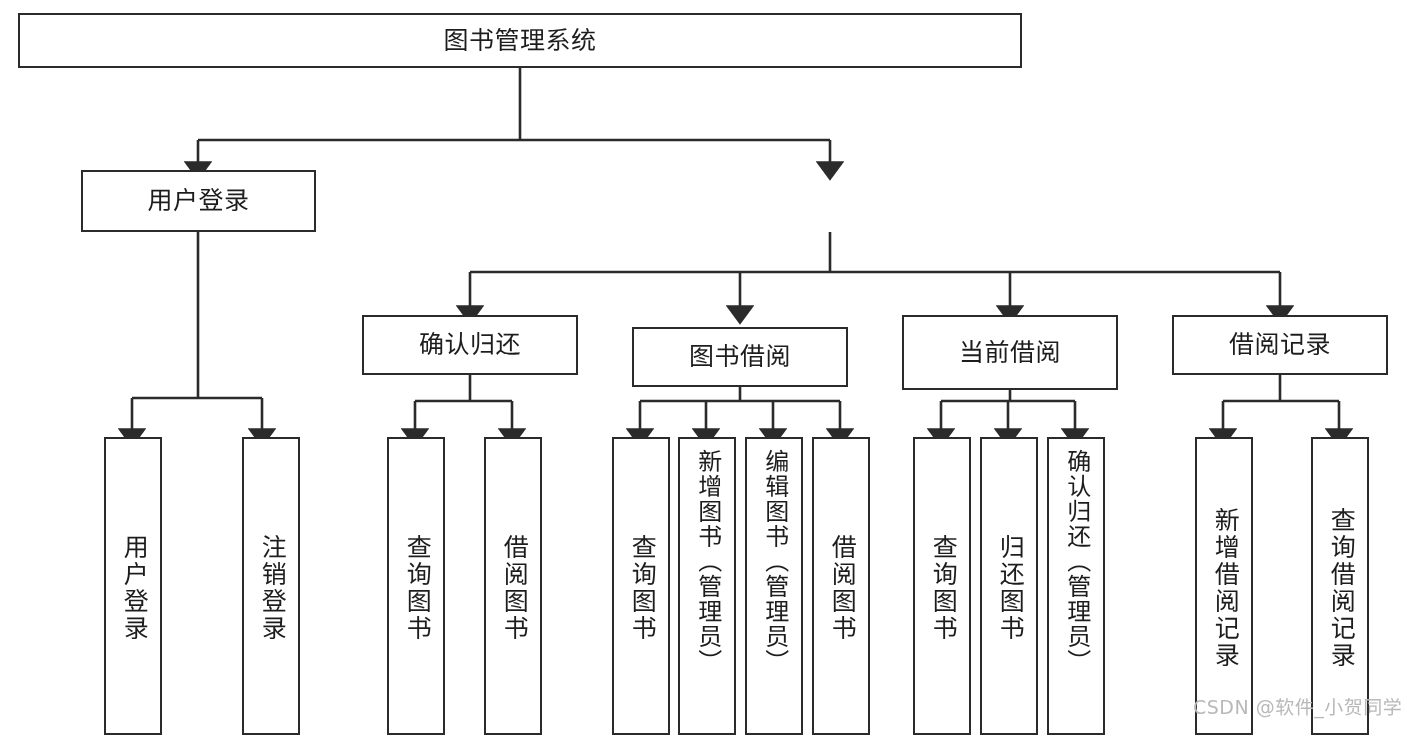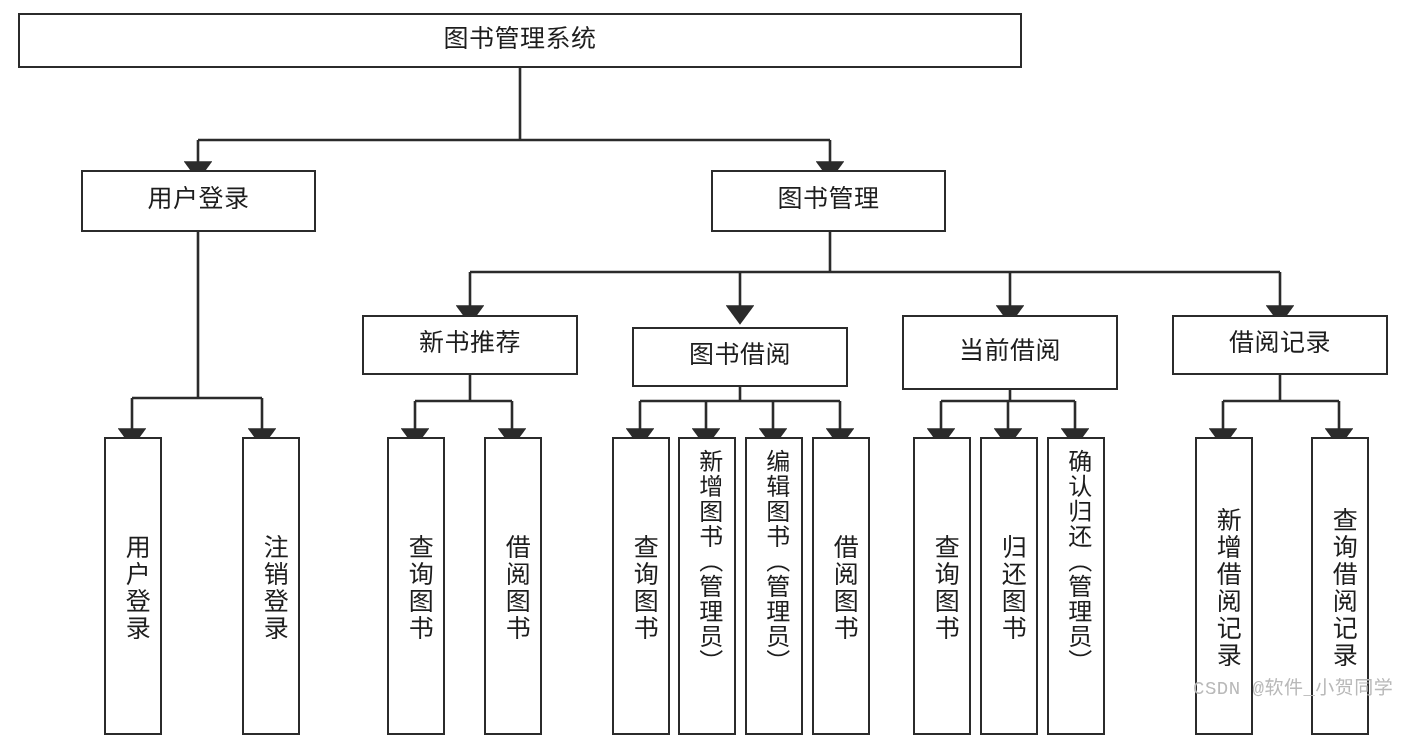"图书管理系统" #diagram-canvas { font-family: Liberation Mono, monospace -> none }
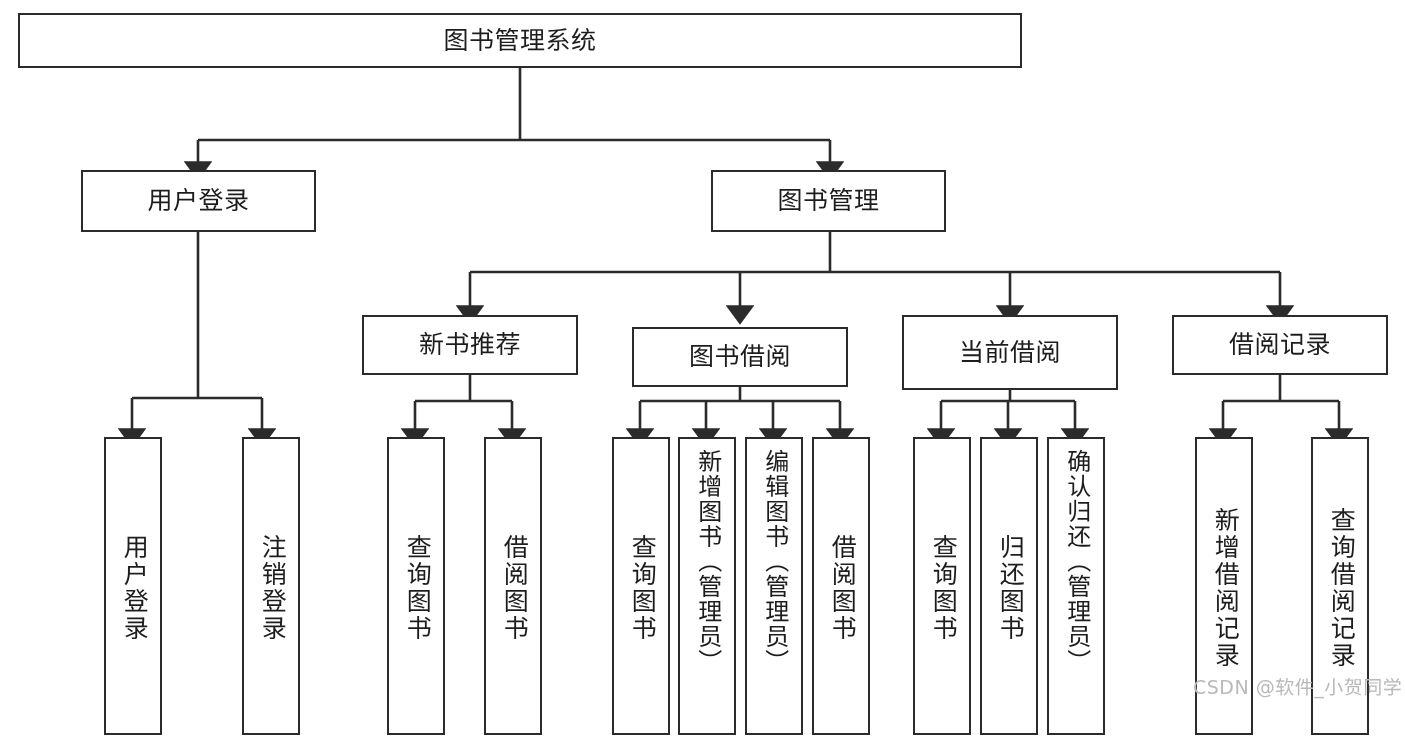"图书管理" div.node { html: <div> <span>图书管理</span> </div> -> none }
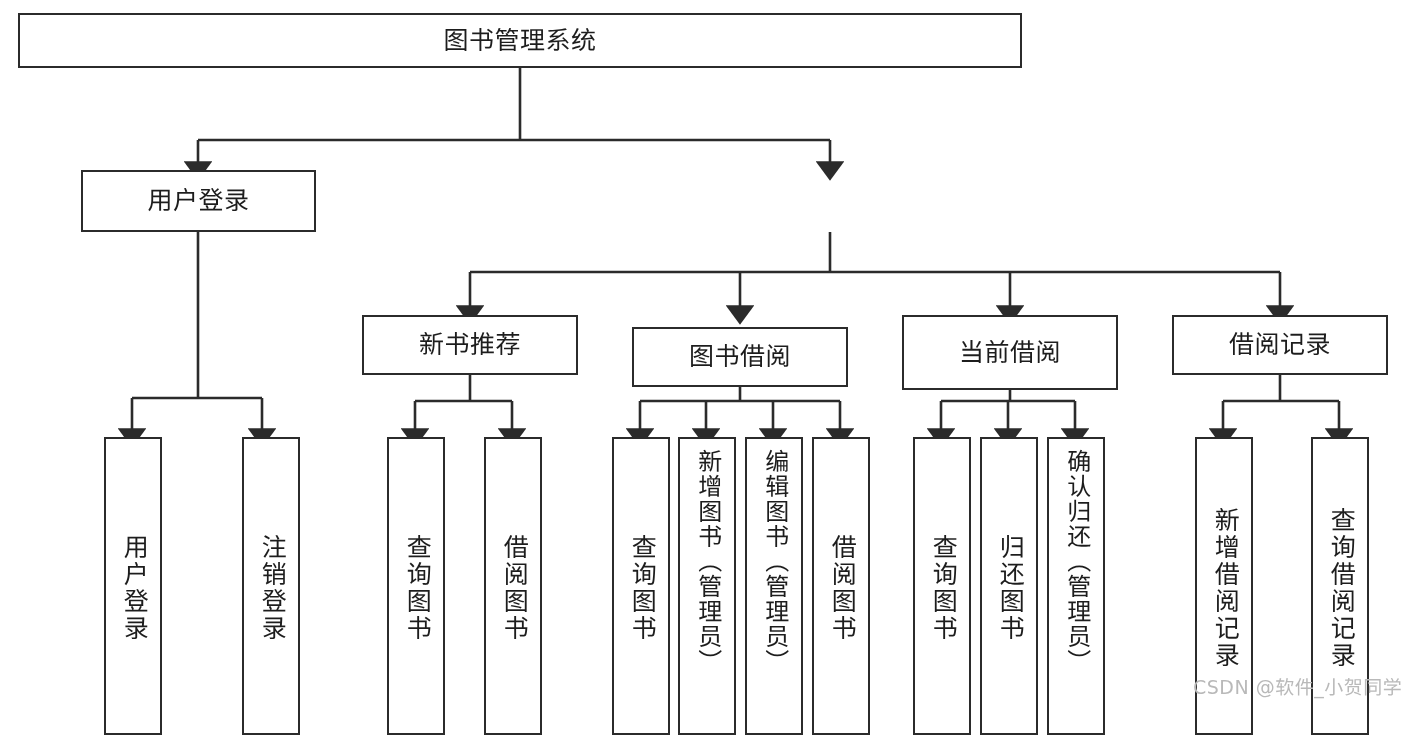"新书推荐" span.node-label { text: 新书推荐 -> 确认归还 }
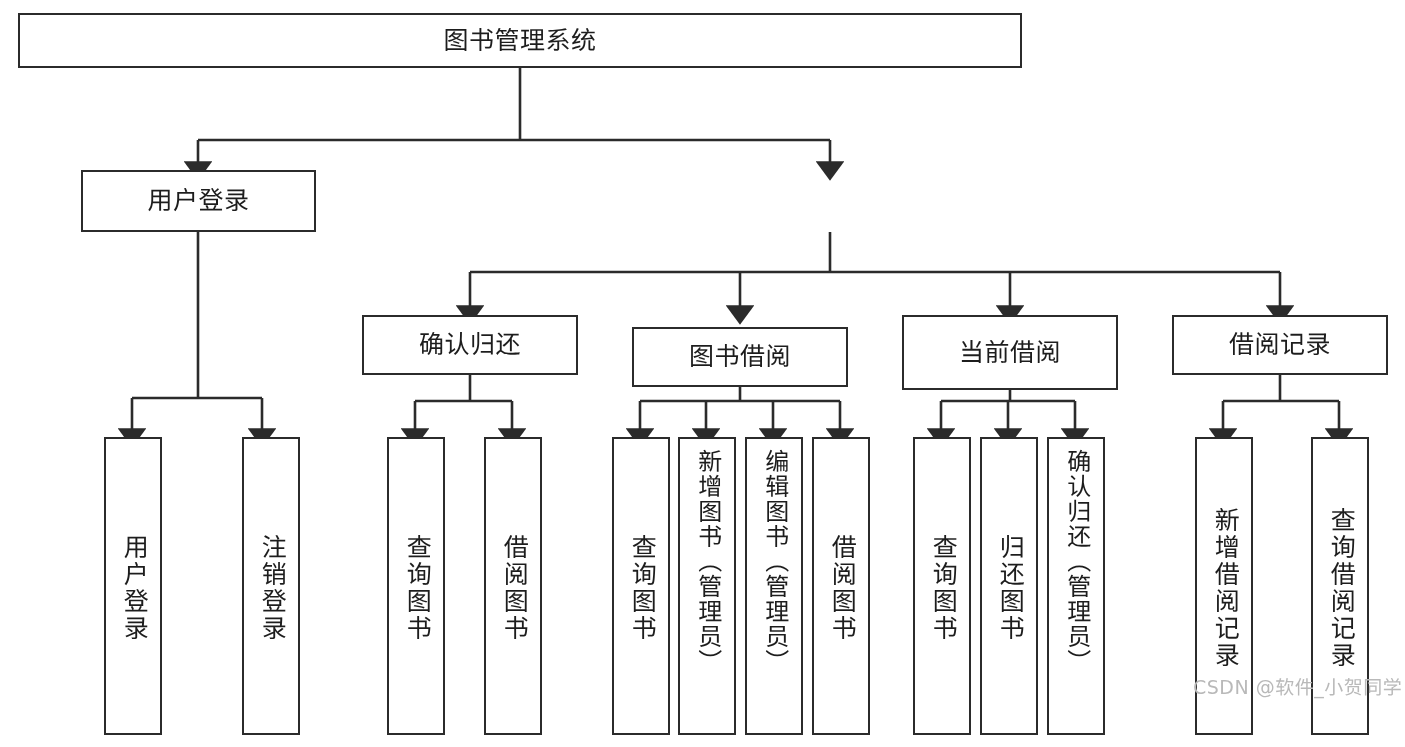"CSDN @软件_小贺同学" div.watermark { top: 672px -> 692px }
